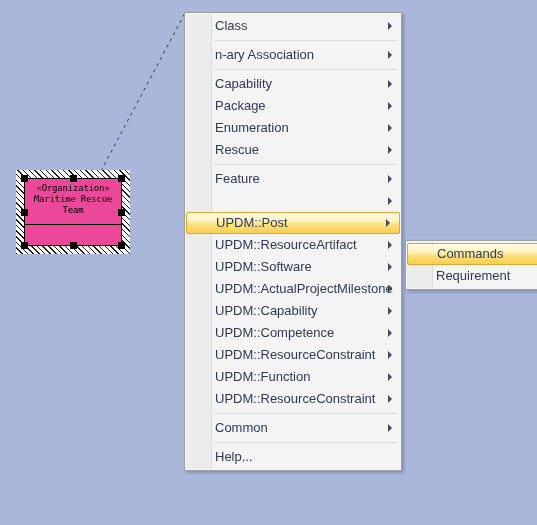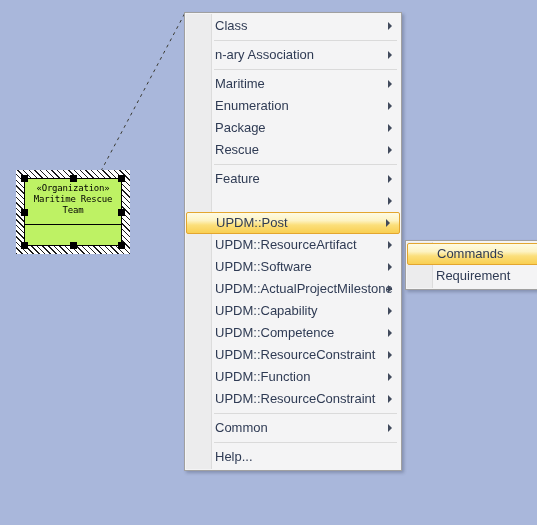"Maritime" span { text: Maritime -> Capability }
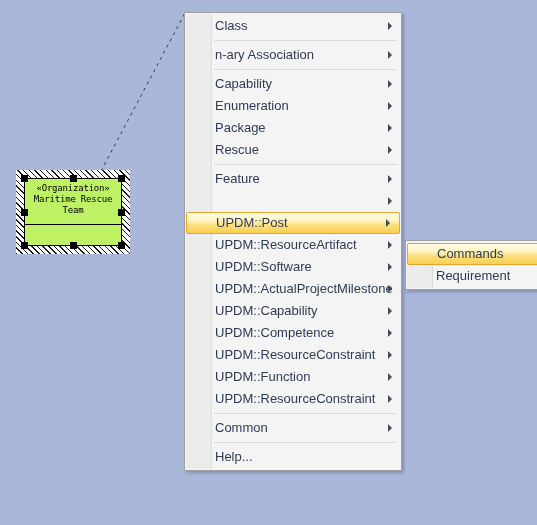"Enumeration" div.mi { order: before "Package" -> after "Package" }
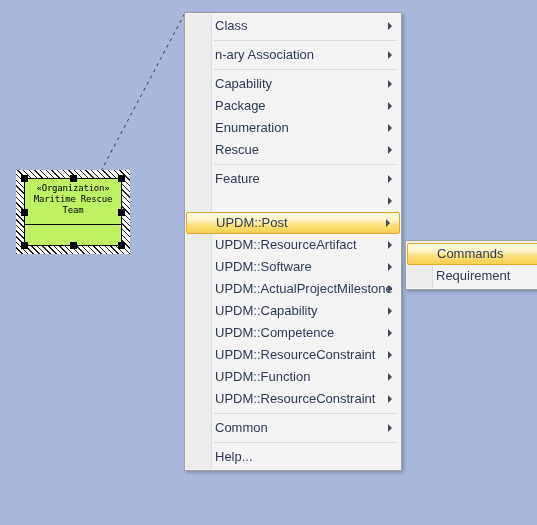"«Organization»" .shape-body { background: #bef264 -> #ec4899 }
